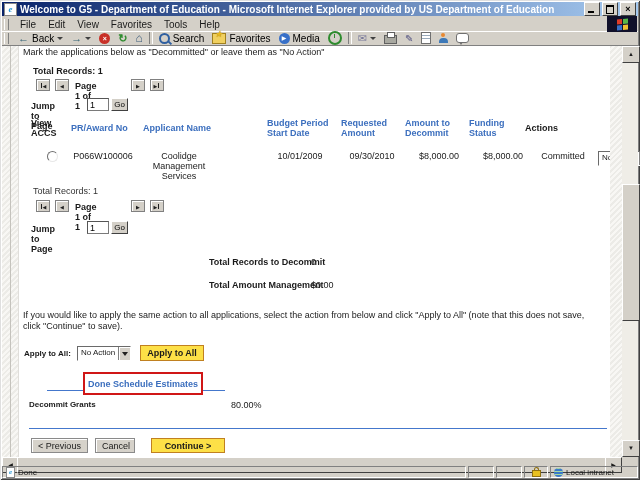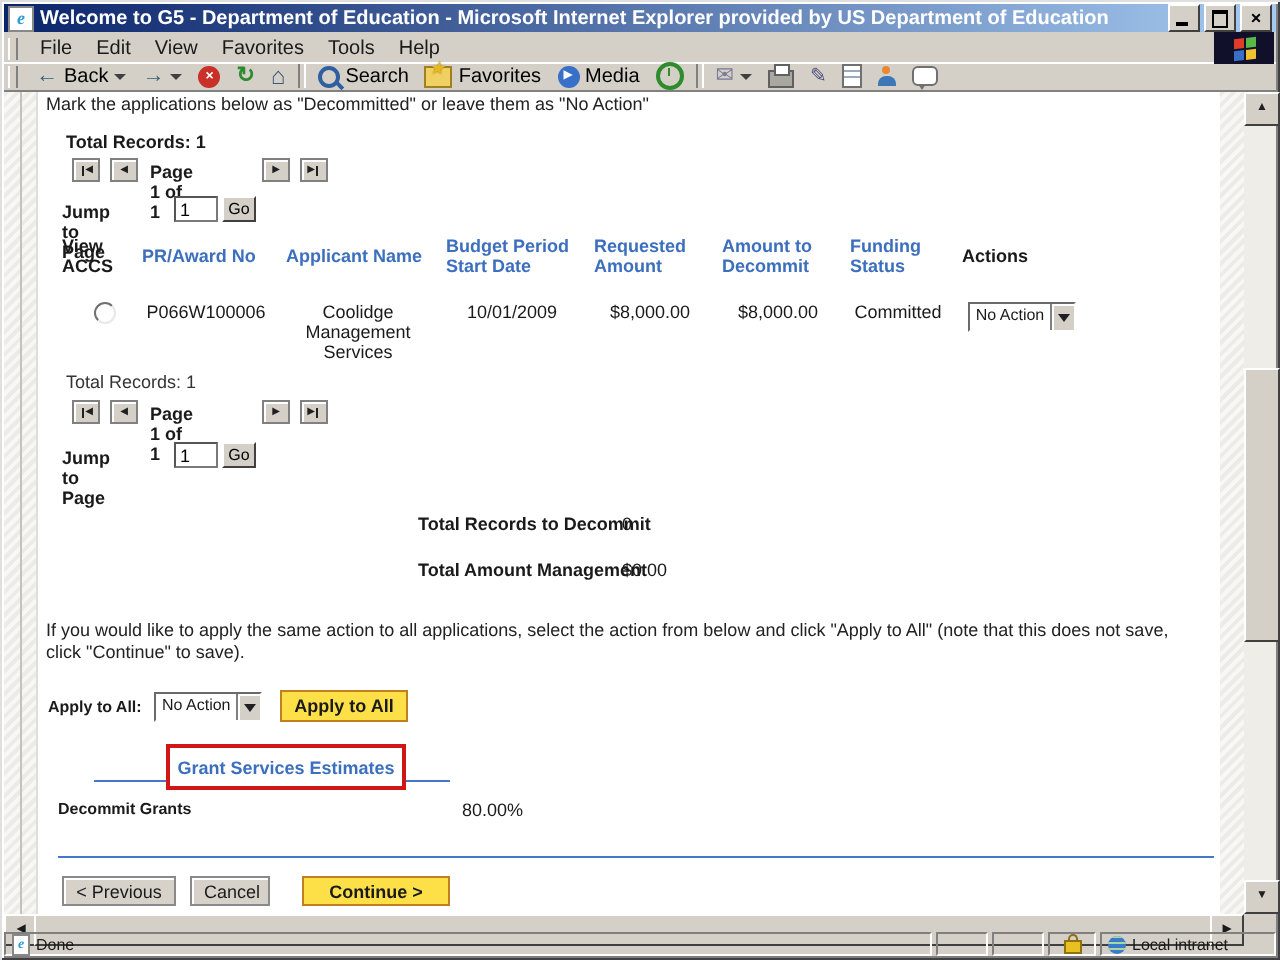"Budget Period Start Date" .c3 { margin-left: none -> 44px }
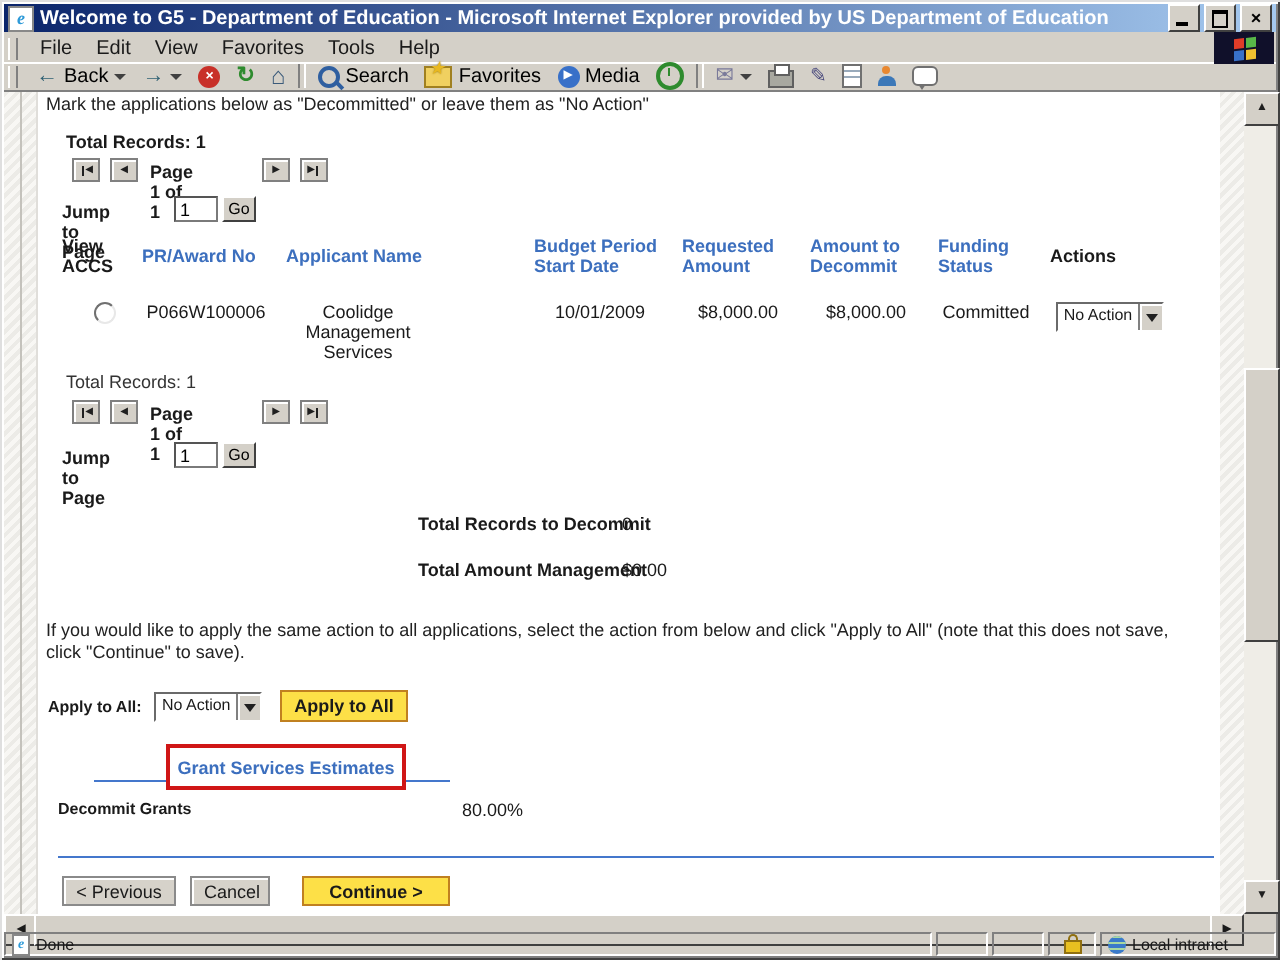"09/30/2010" div.td { html: none -> <div>09/30/2010</div> }
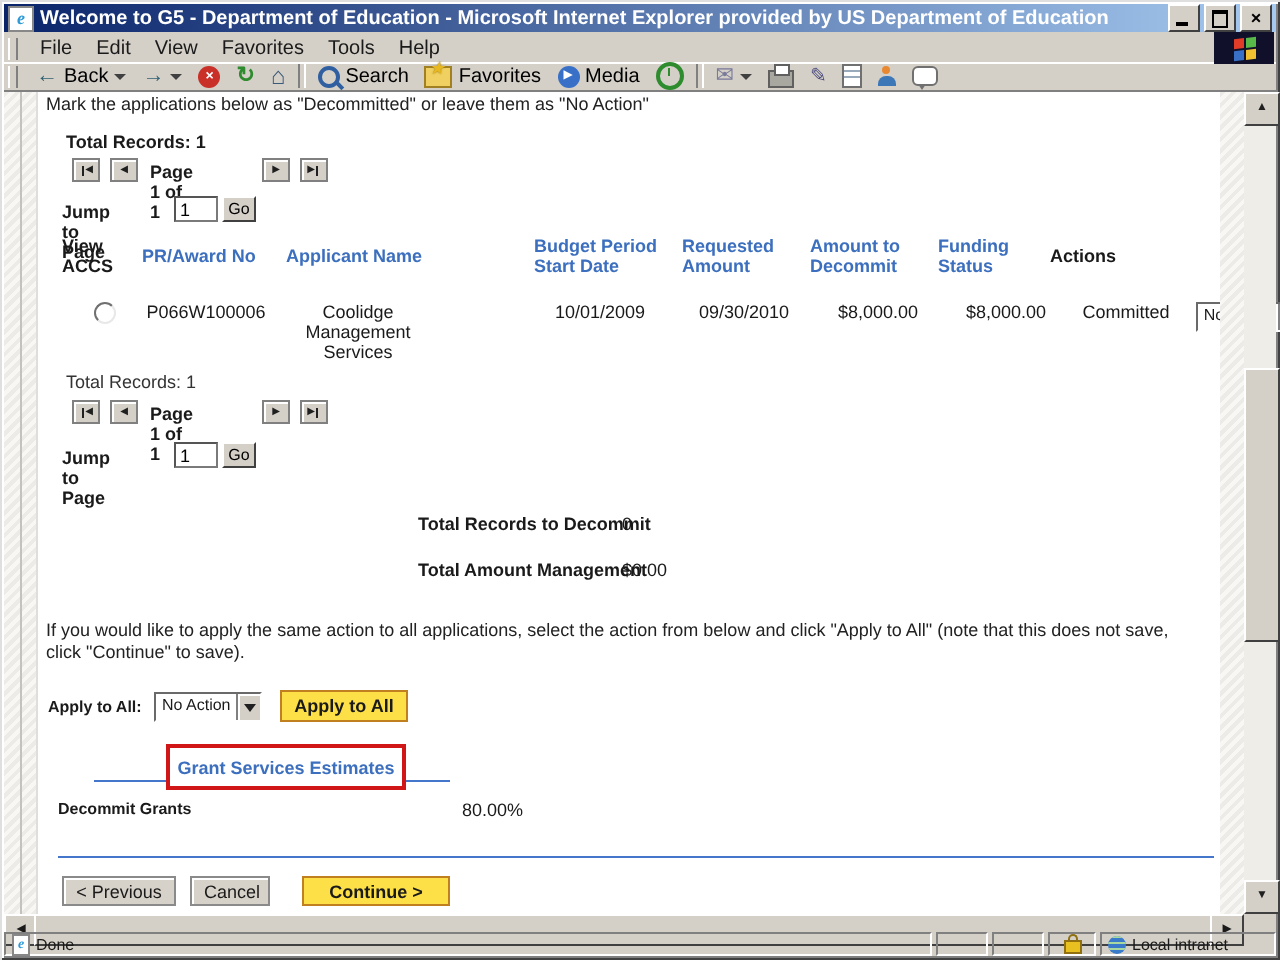"Grant Services Estimates" span.estitle { text: Grant Services -> Done Schedule }
